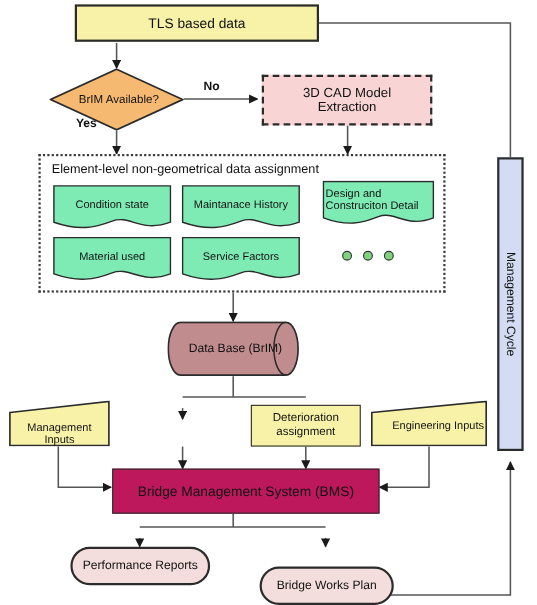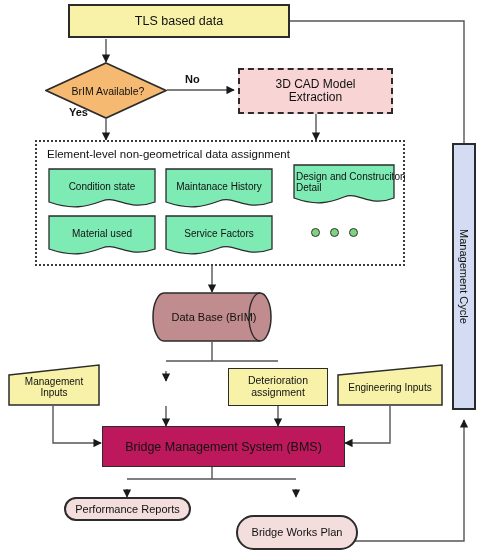"Design and Construciton Detail" div.doc-wrap { padding-left: 36px -> none }
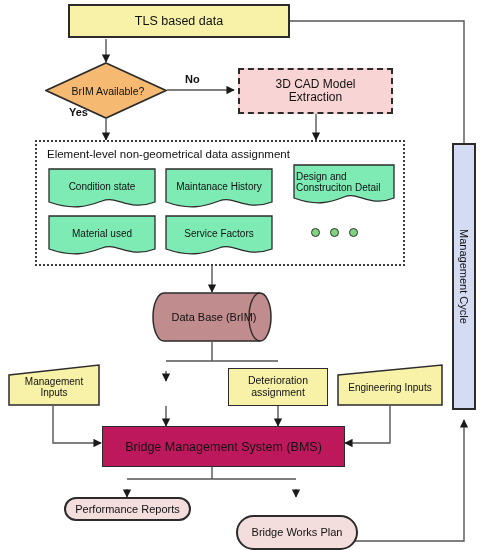"Management" .trap-wrap .node-label { justify-content: center -> flex-end }
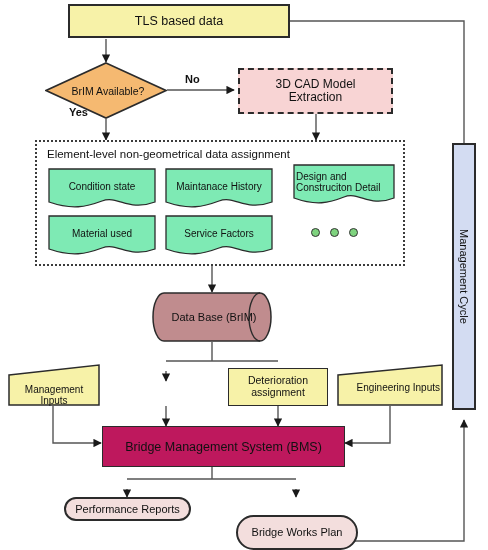"Performance Reports" div.node { height: 24px -> 35px }
